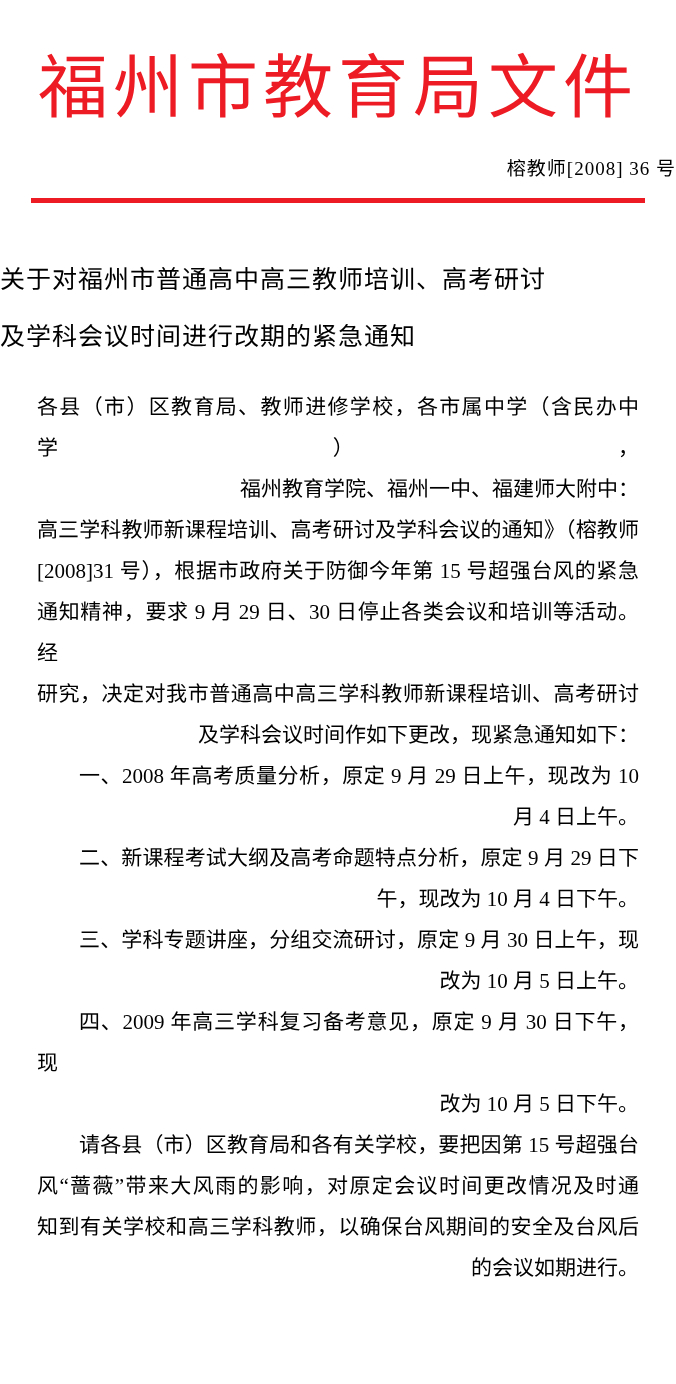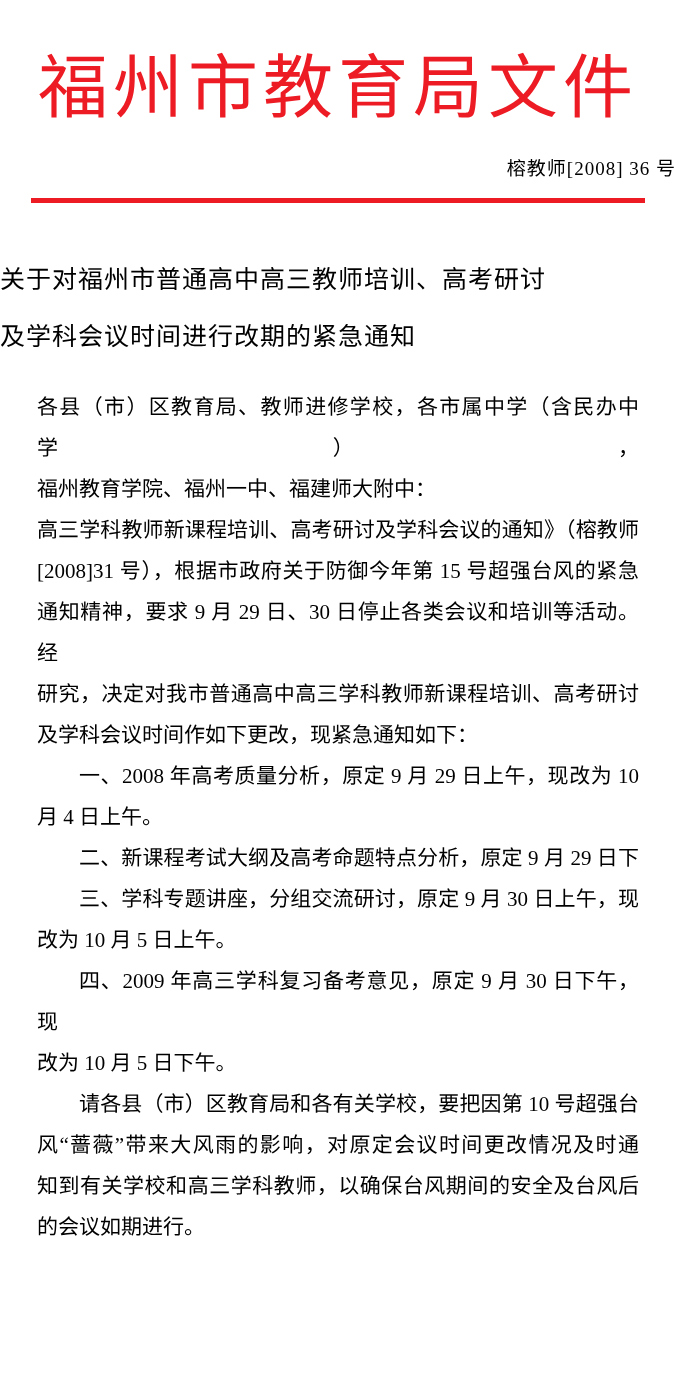"福州教育学院、福州一中、福建师大附中：" .body-line { text-align: none -> right }
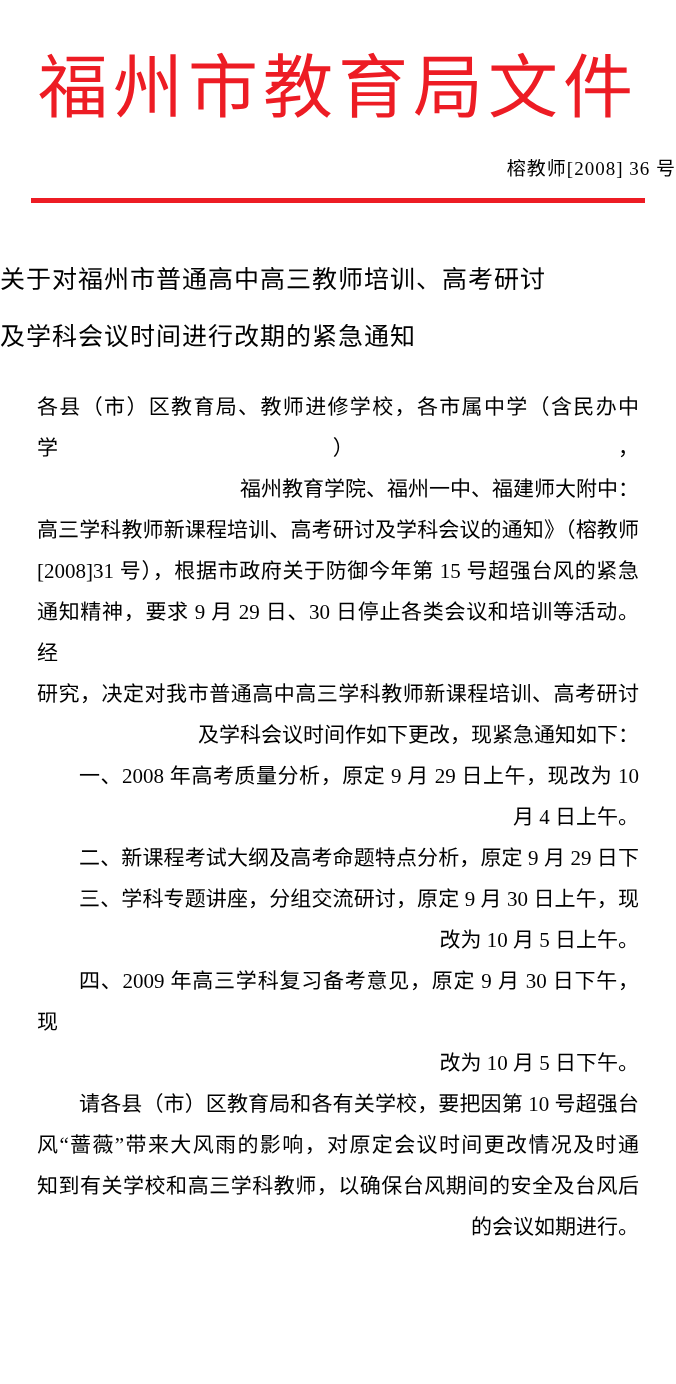"午，现改为 10 月 4 日下午。" div.body-line { html: none -> <div>午，现改为 10 月 4 日下午。</div> }
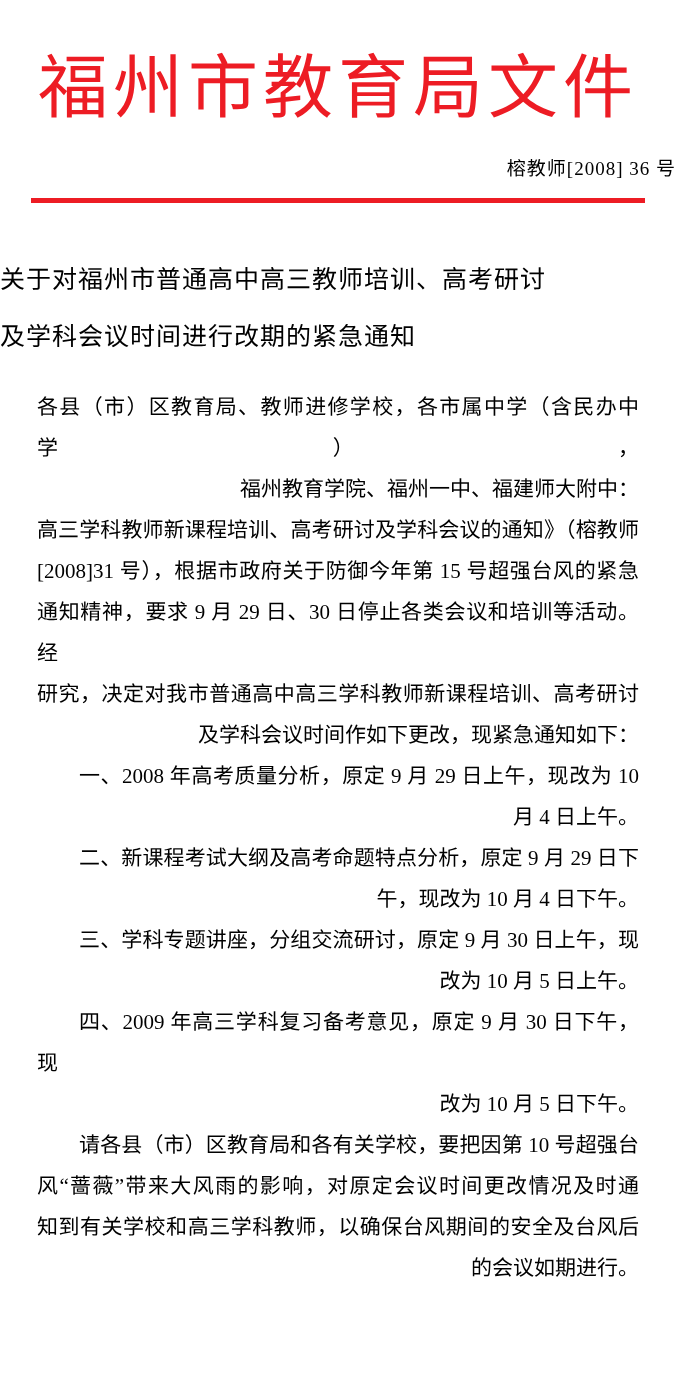"请各县（市）区教育局和各有关学校，要把因第 10 号超强台" div.body-line { text: 10 -> 15 }
